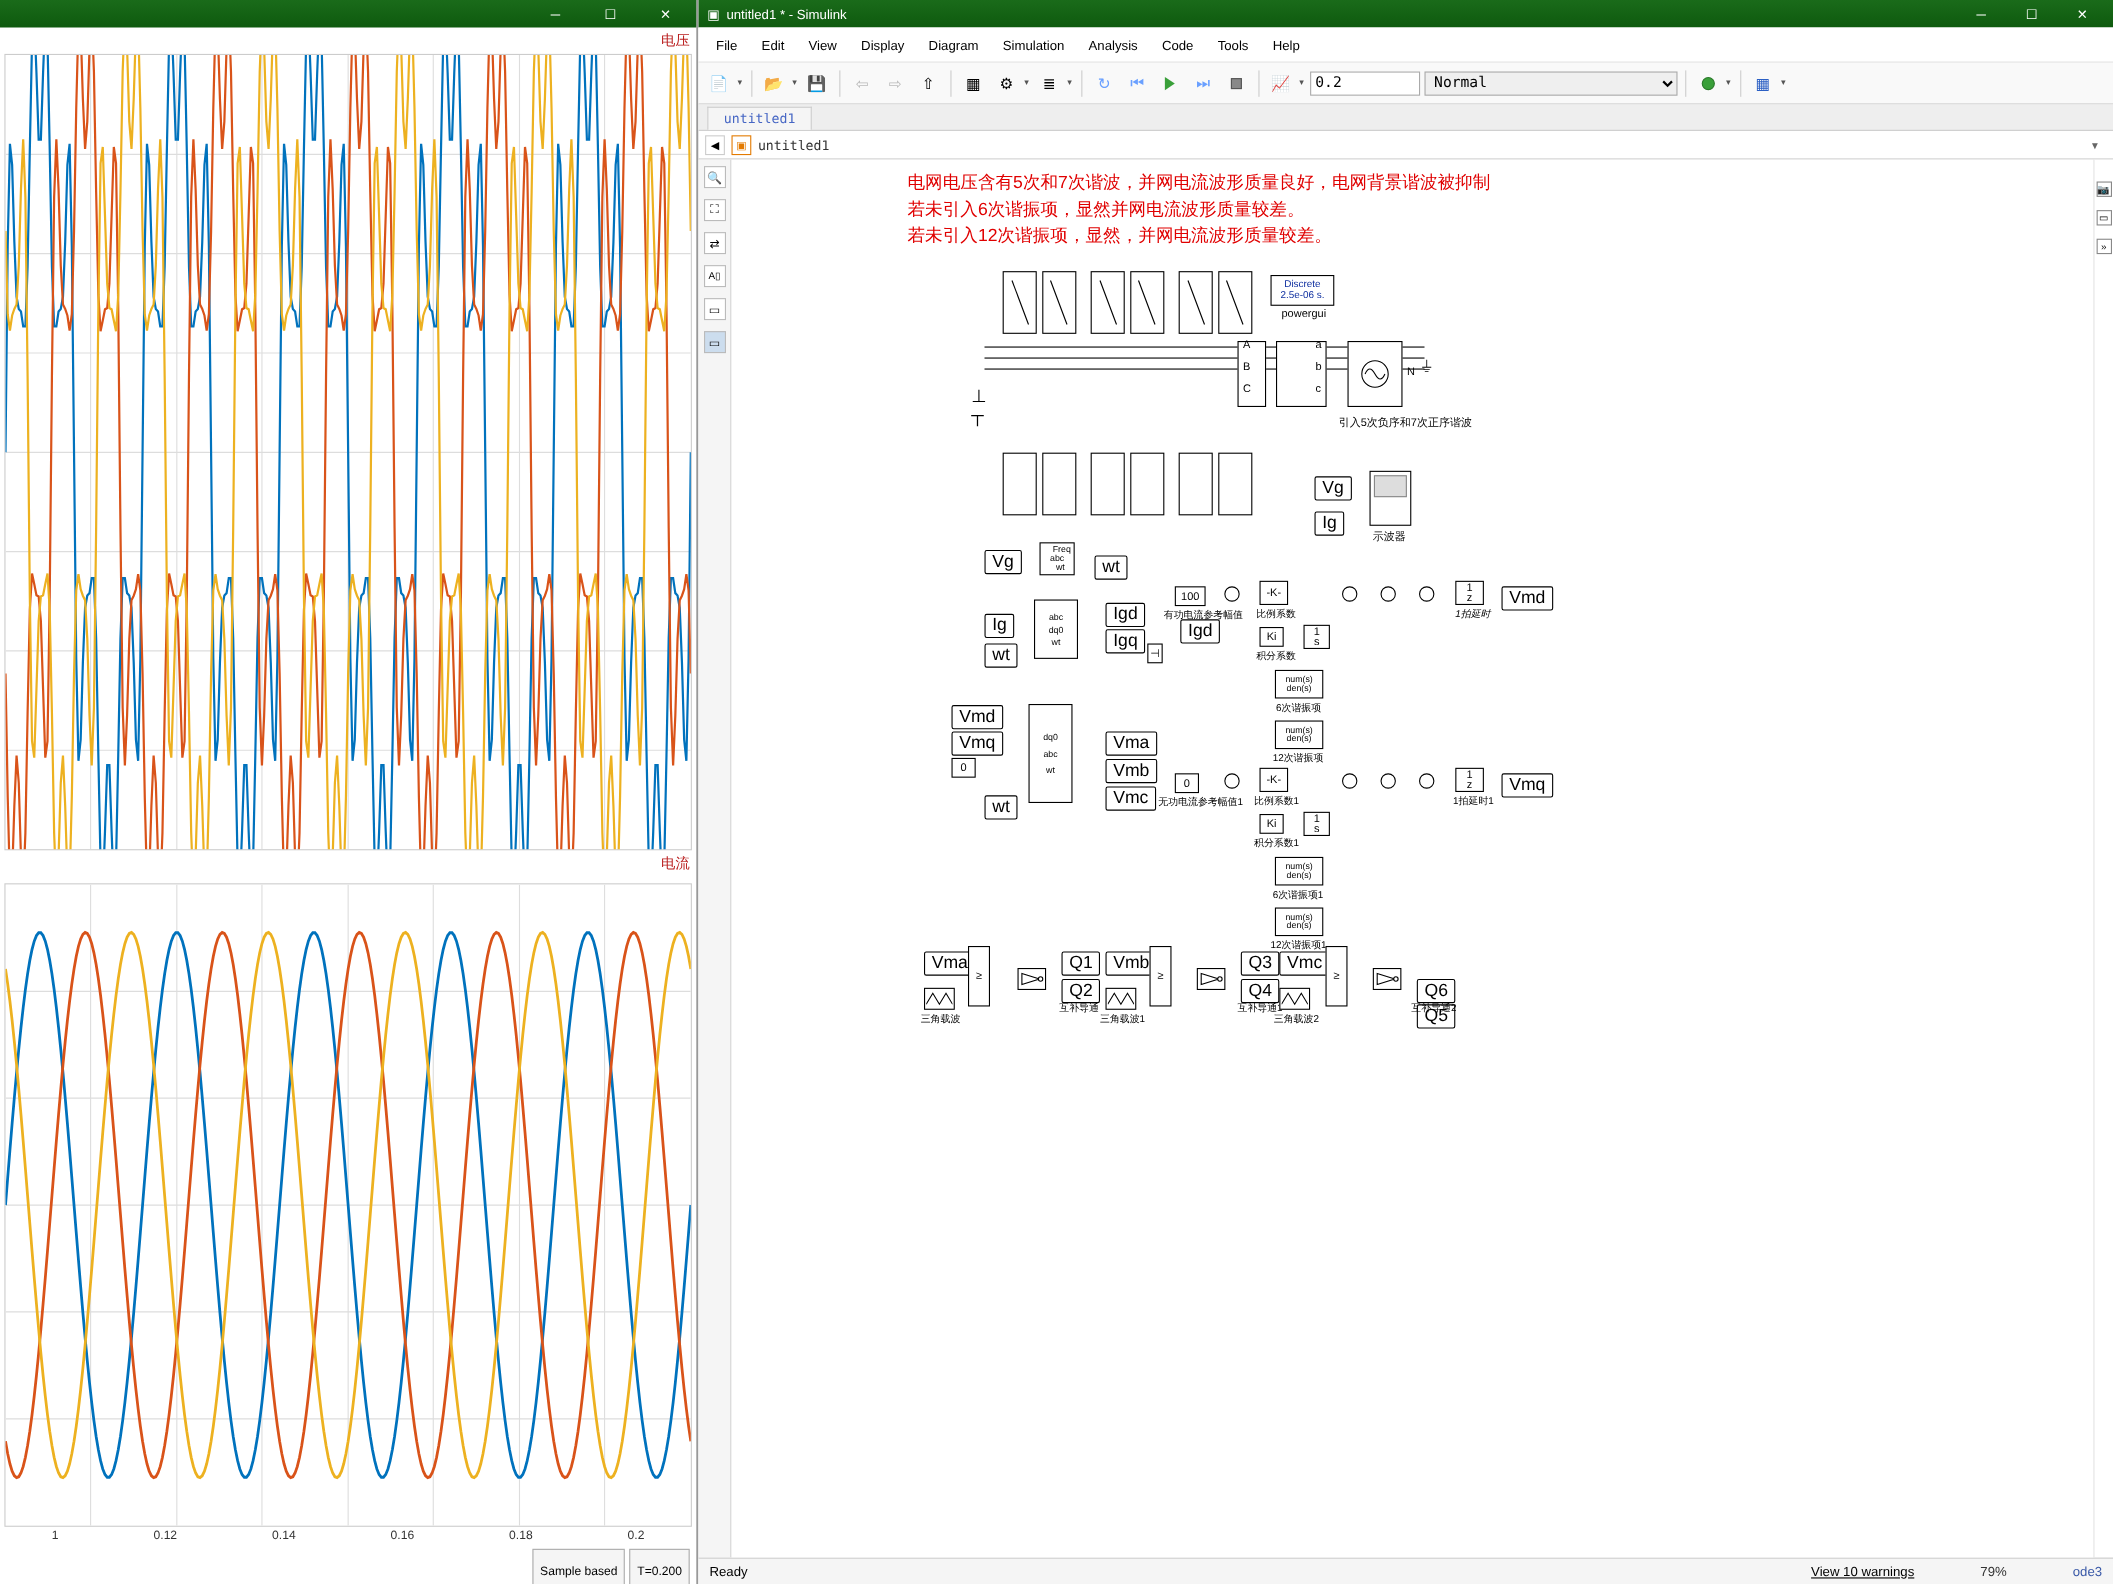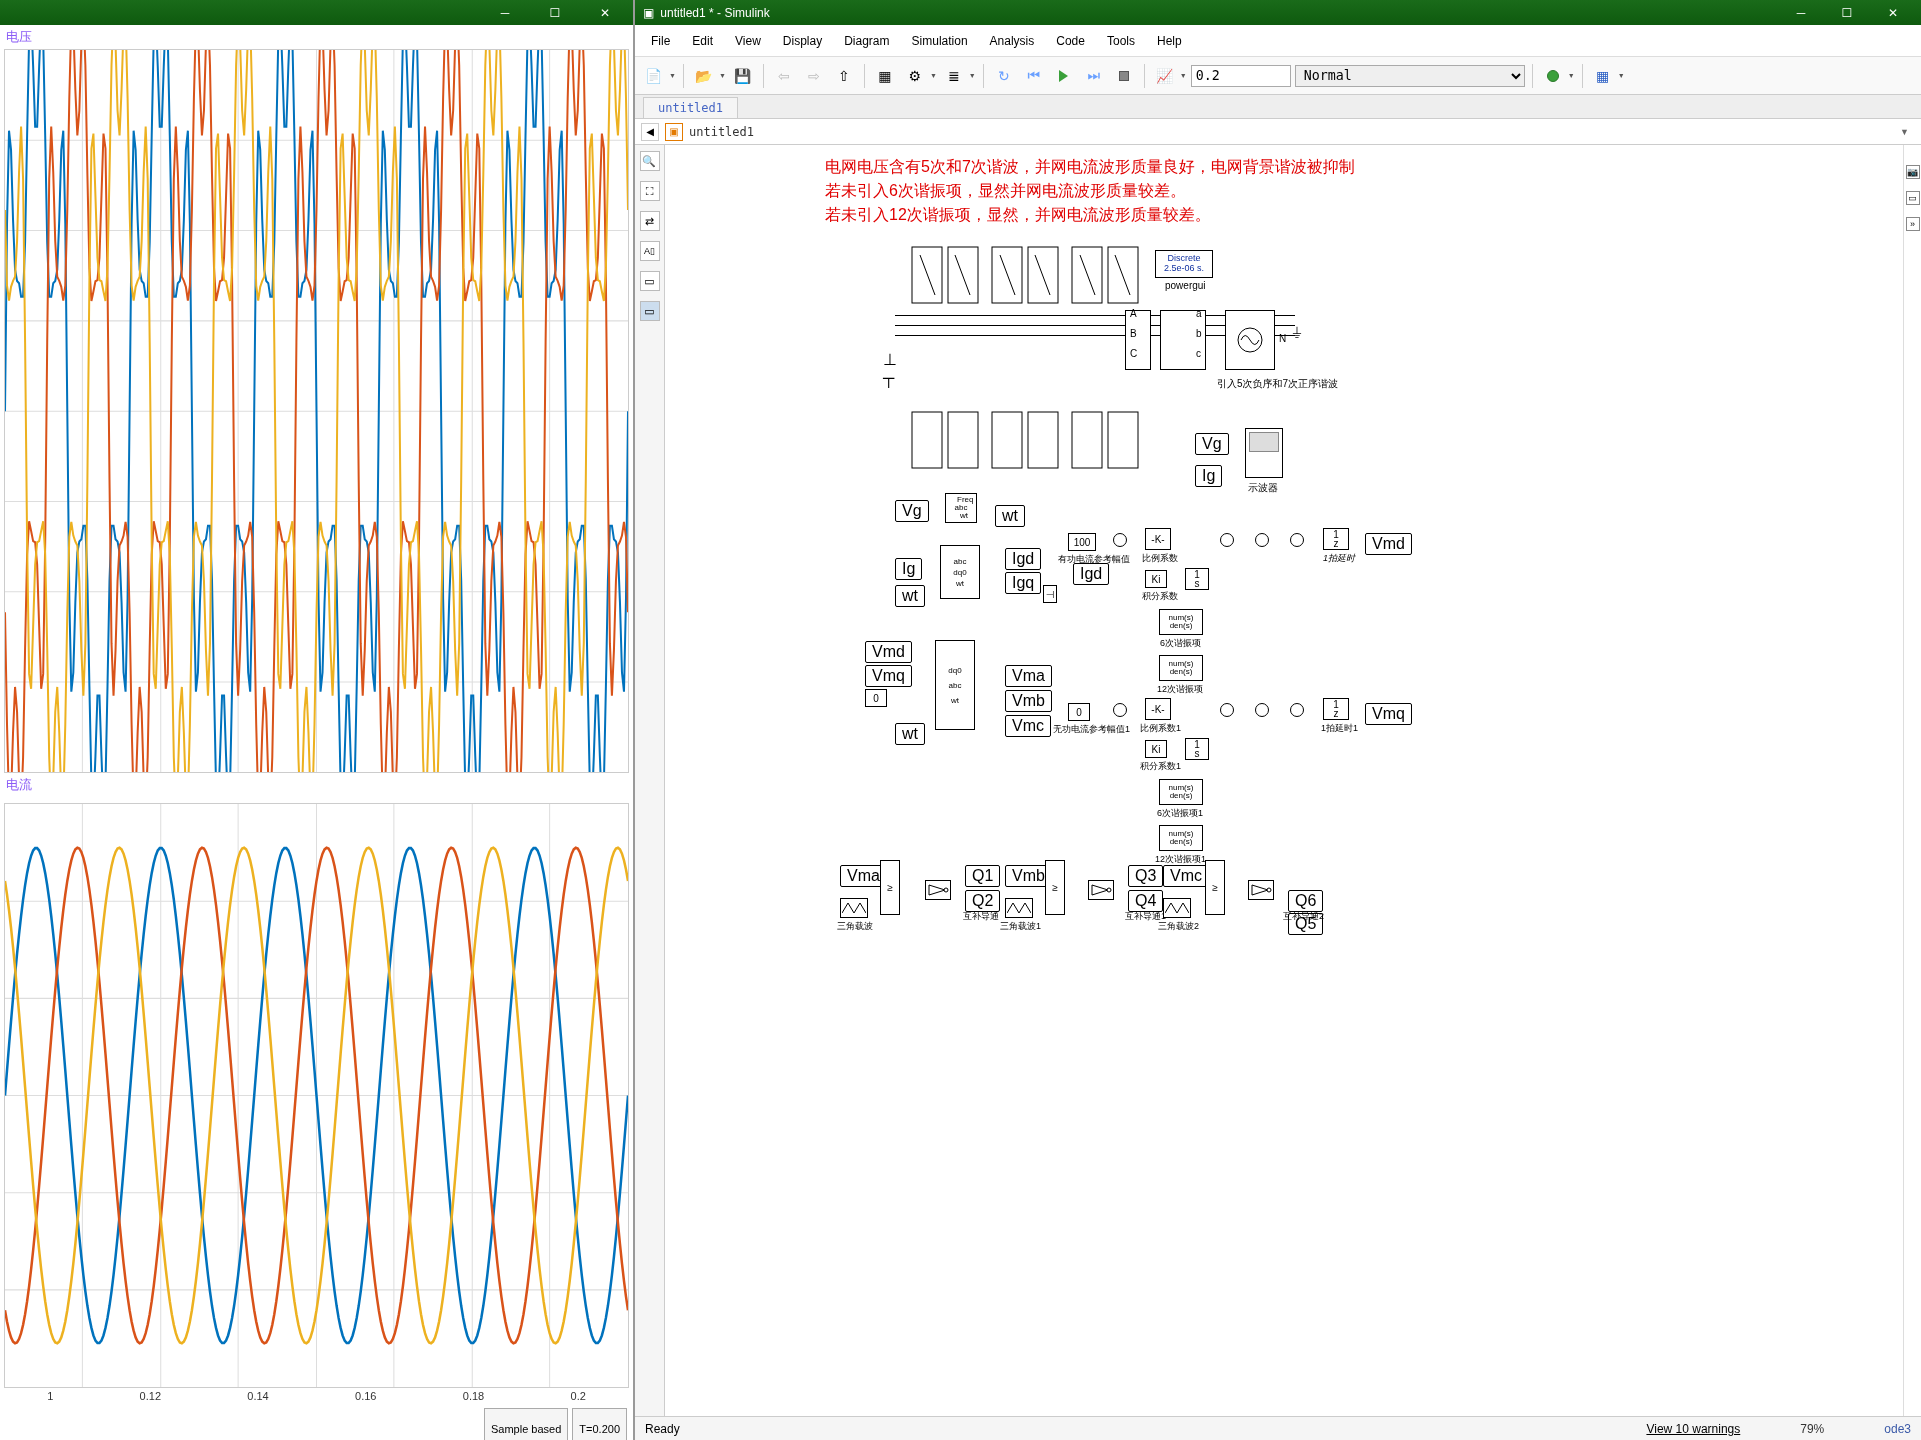"电压" .plot-title { color: #8b5cf6 -> #b91c1c; text-align: none -> right }
